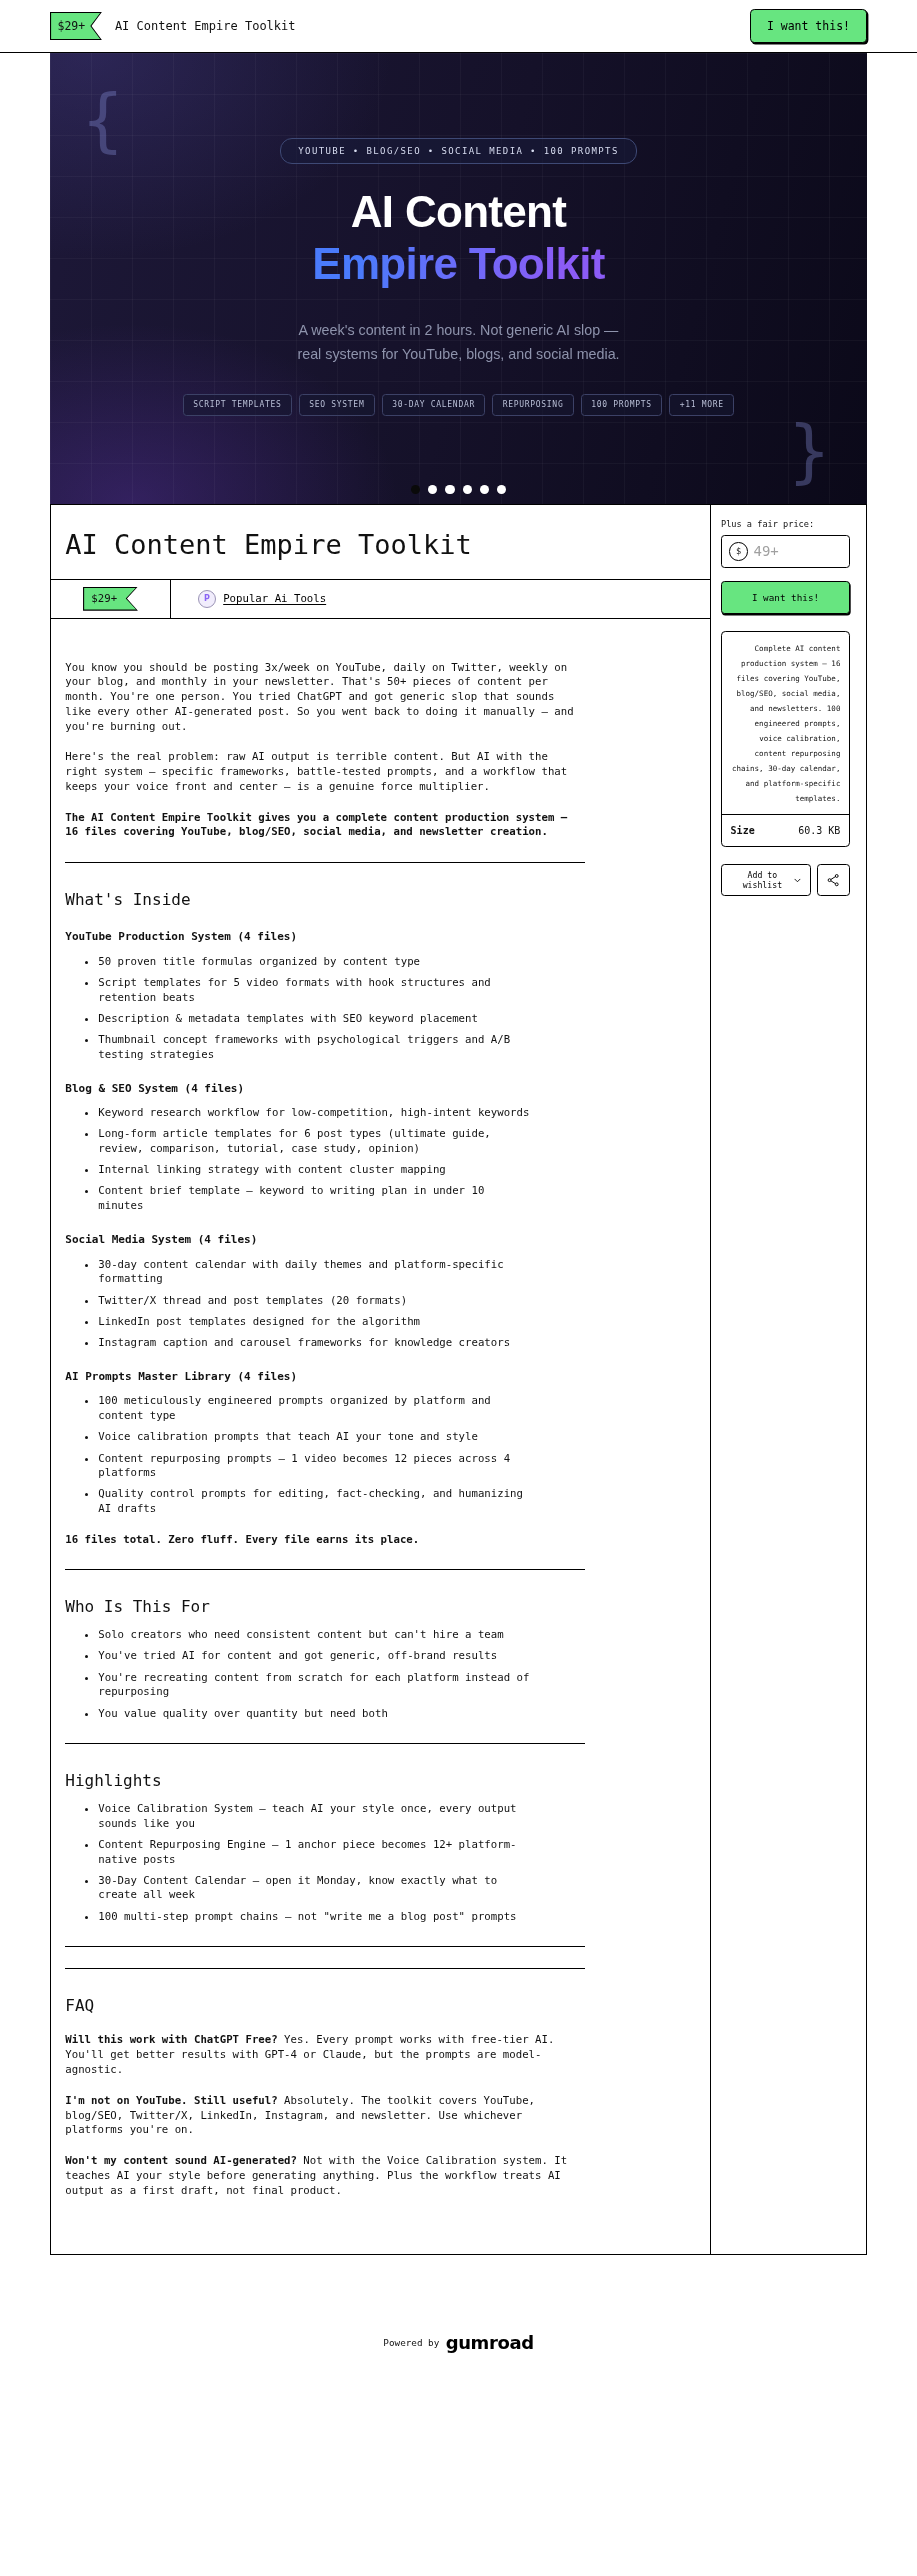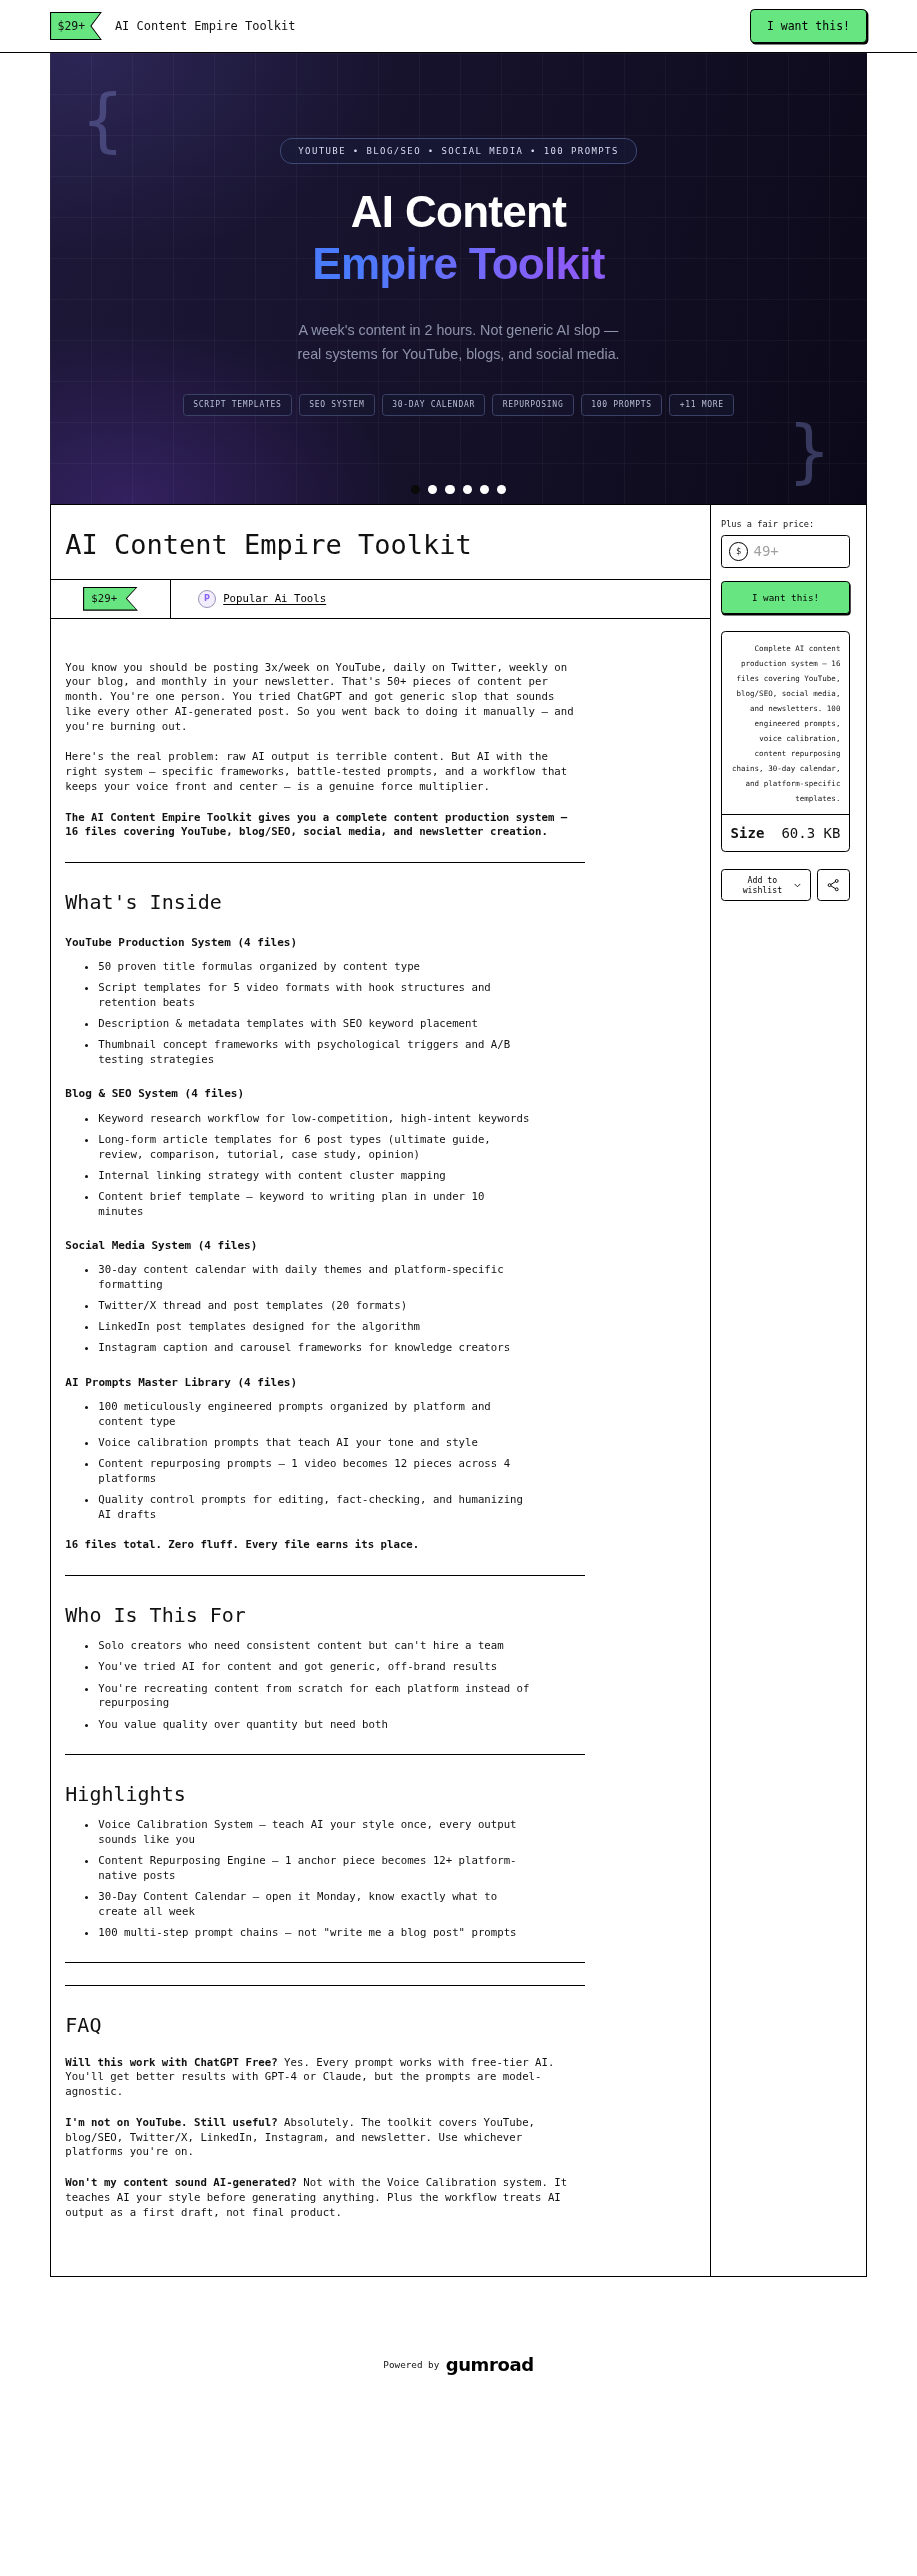"Size" .size-row { font-size: 14px -> 10px }
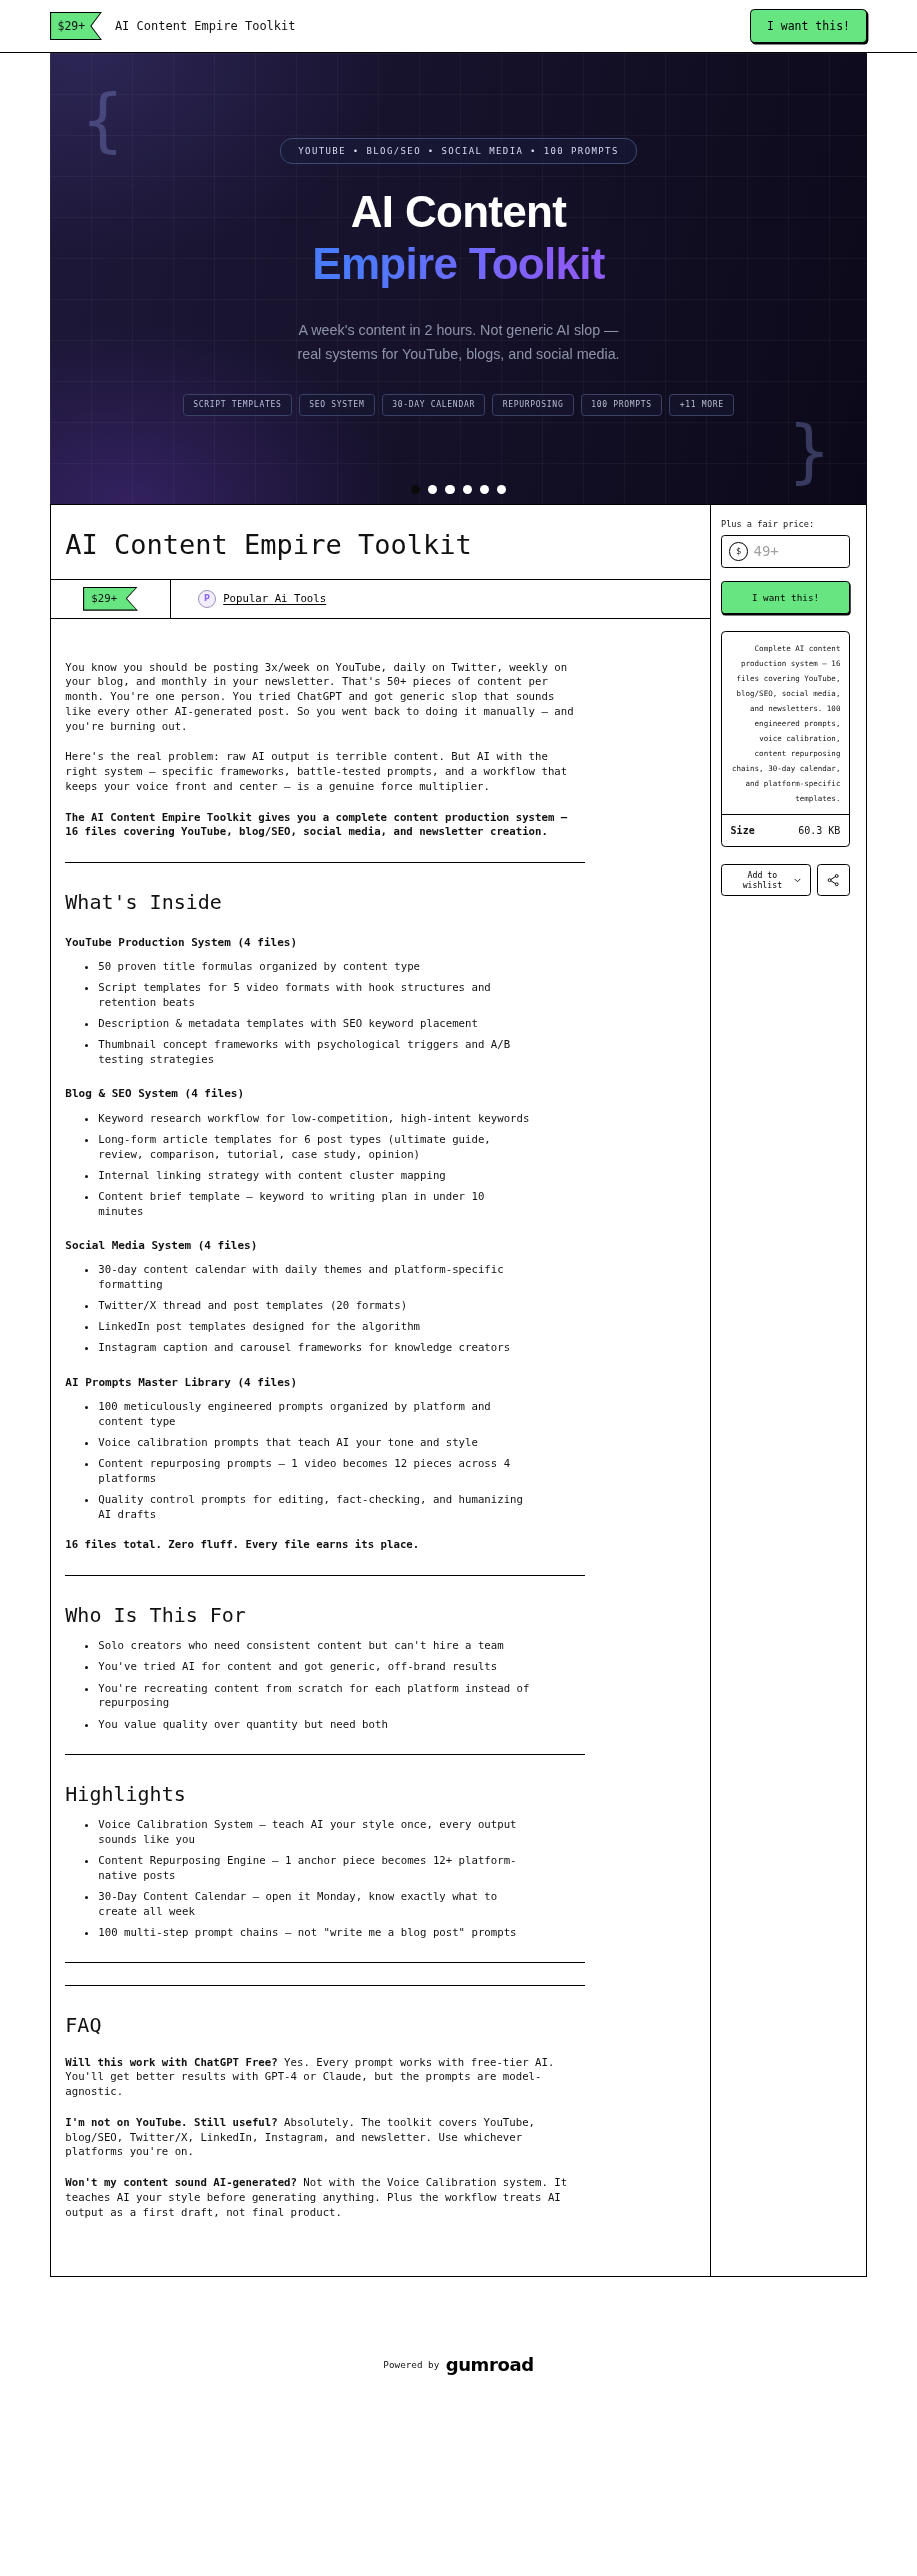"What's Inside" .article h2 { font-size: 20px -> 16px }
